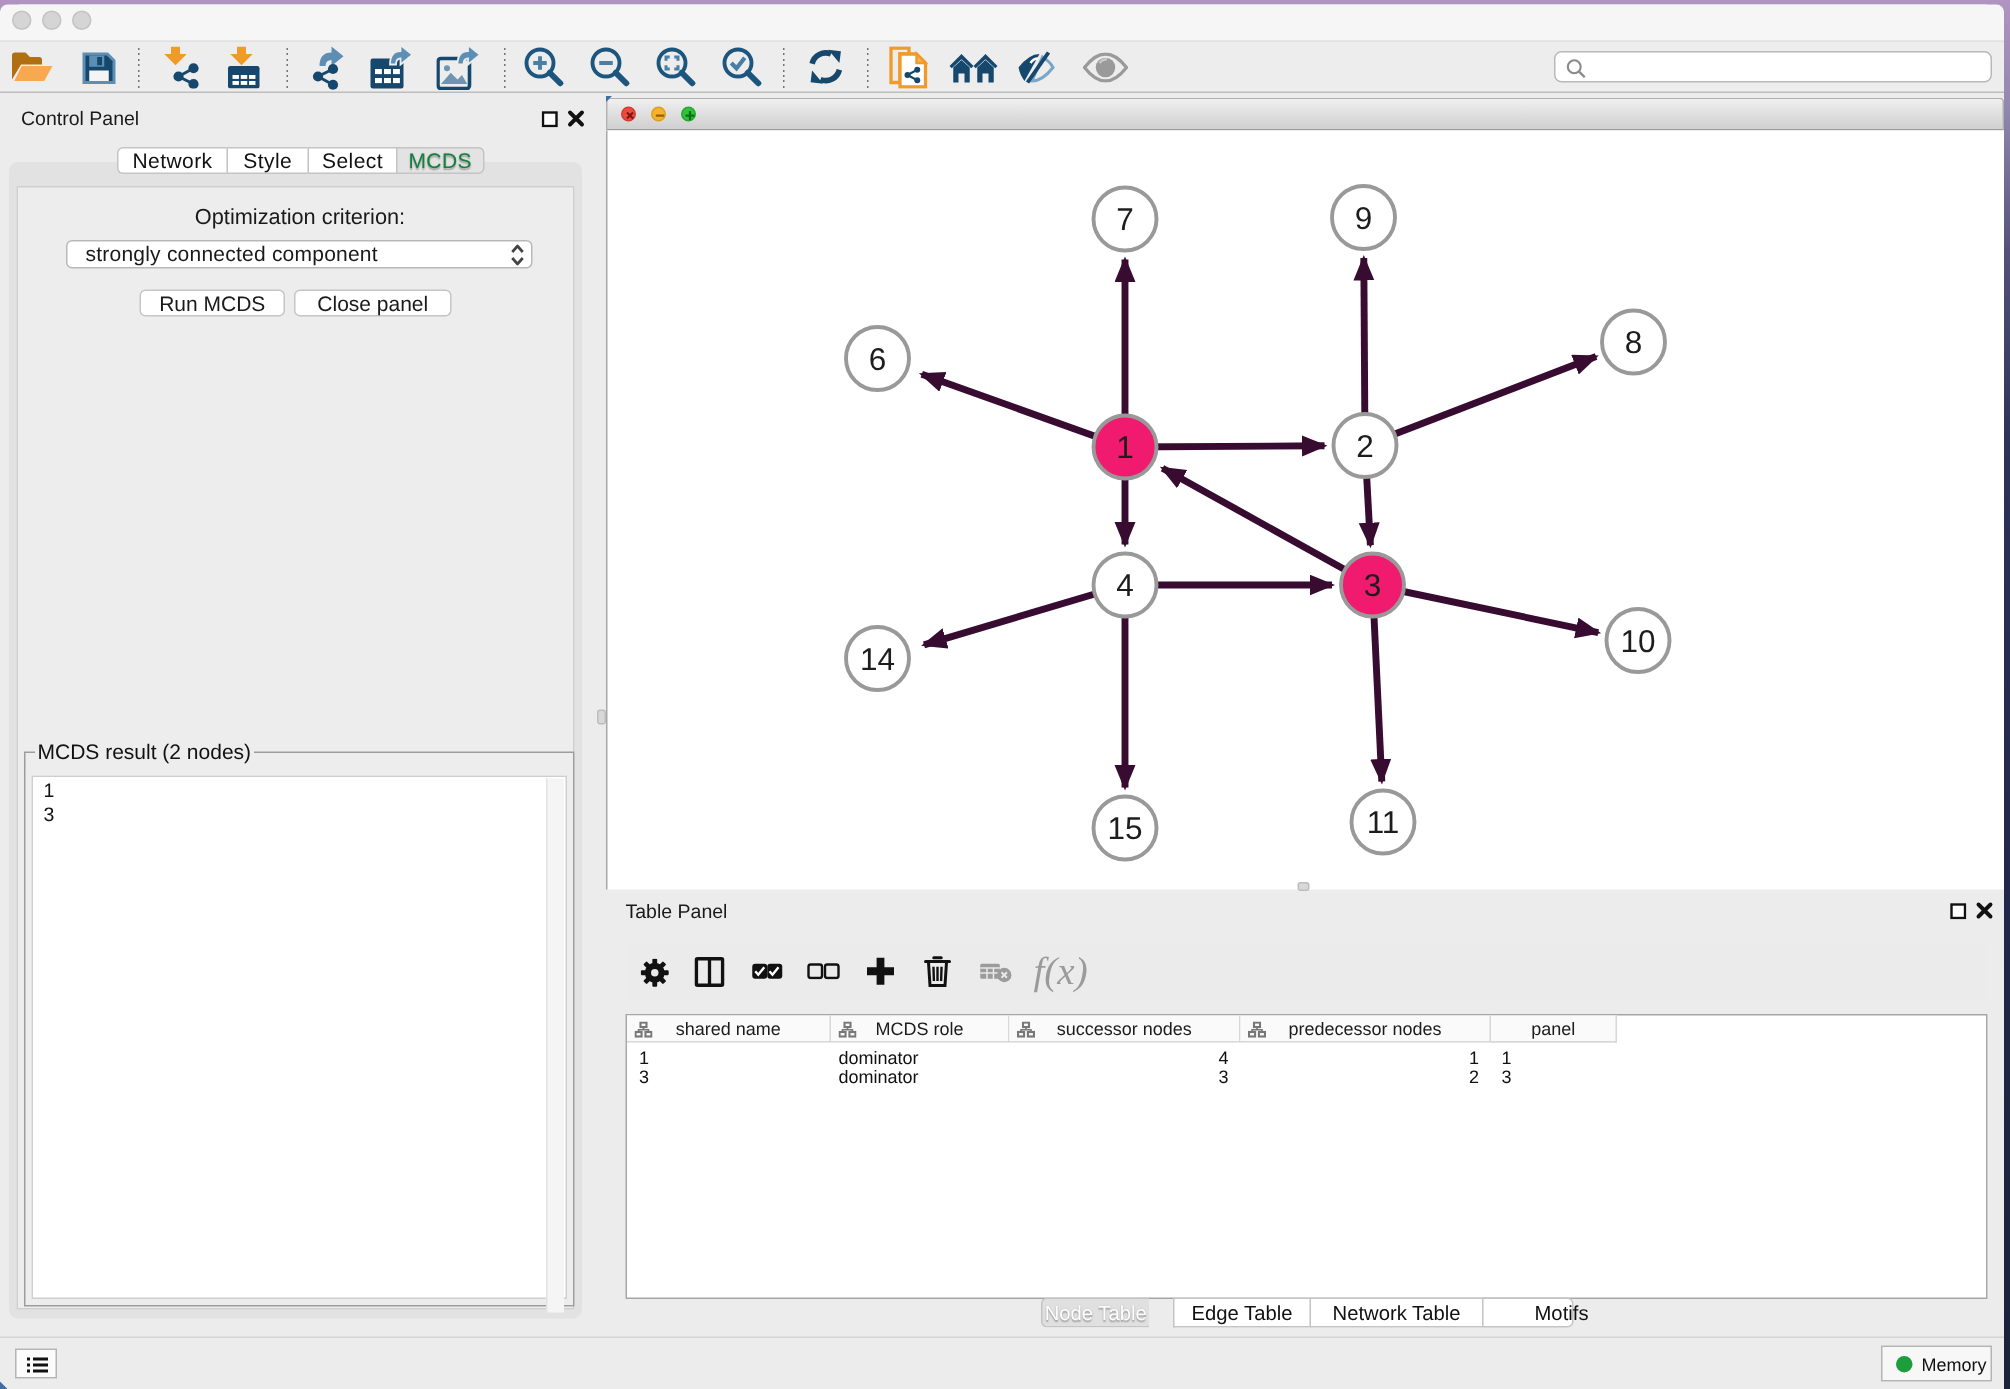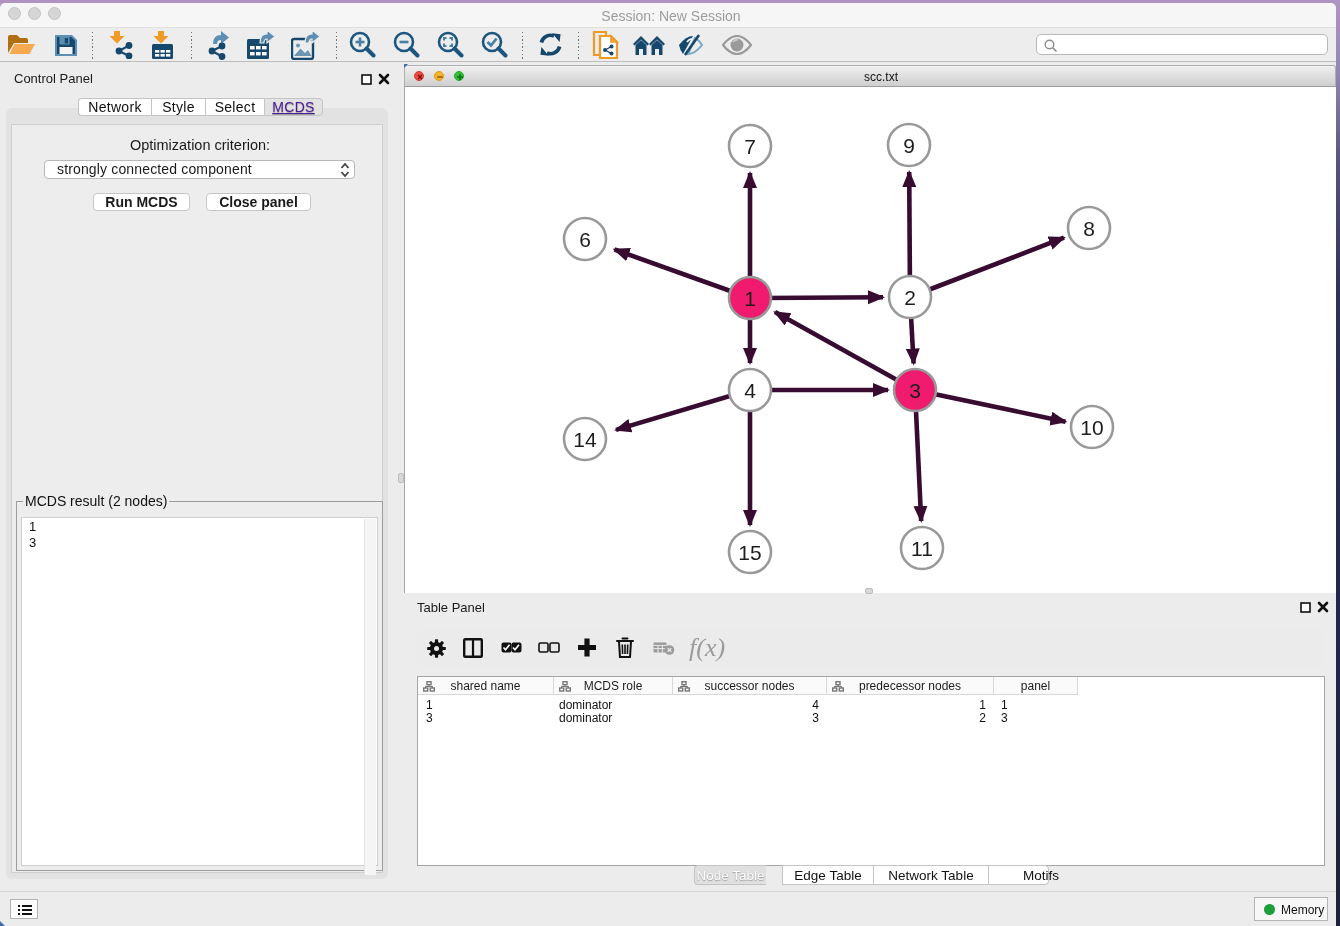"Session: New Session" div.abs { html: <div>Session: New Session</div> -> none }
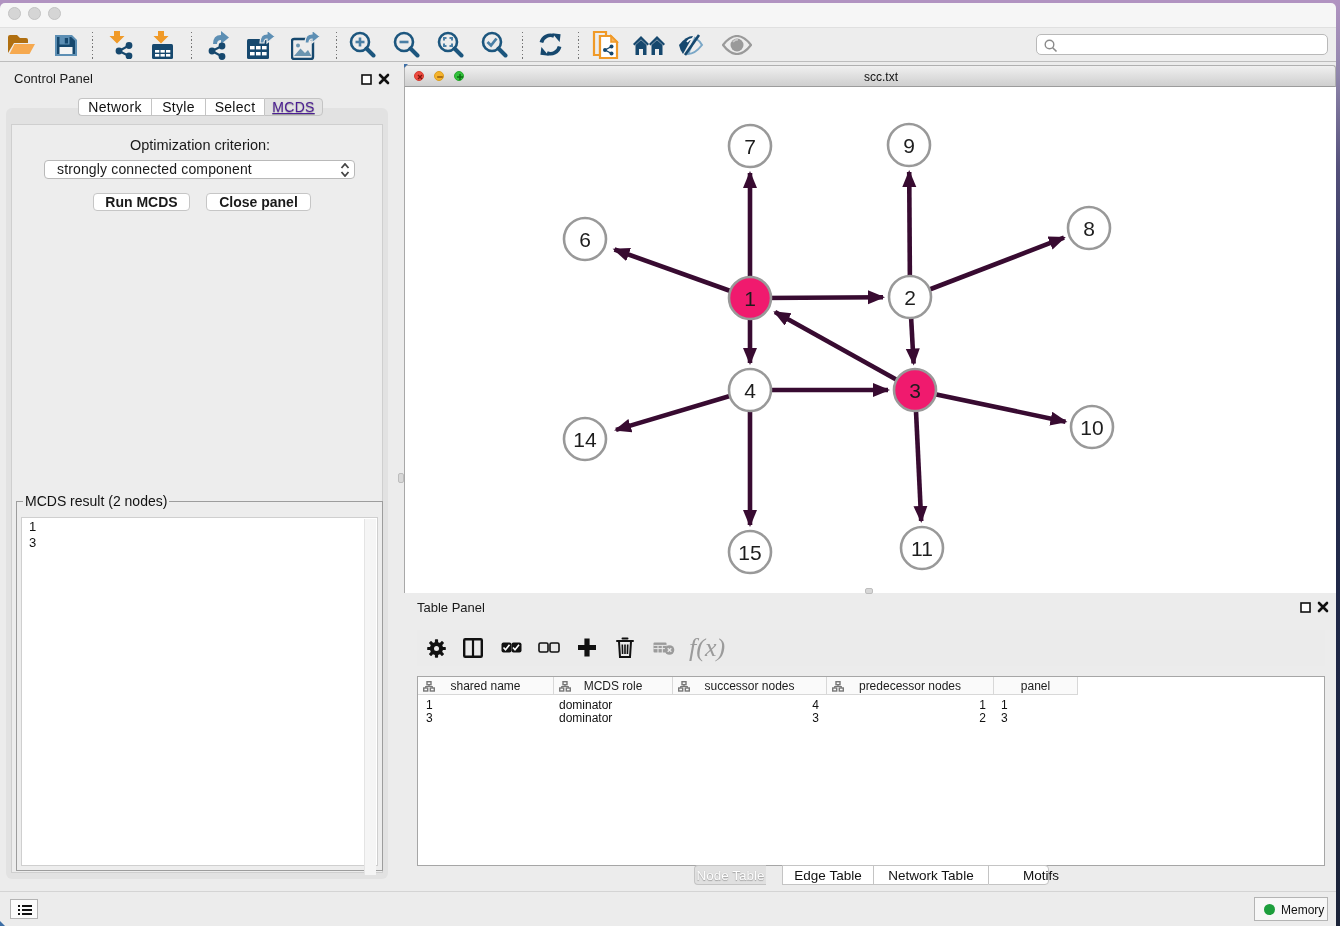"scc.txt" div { html: <div>scc.txt</div> -> none }
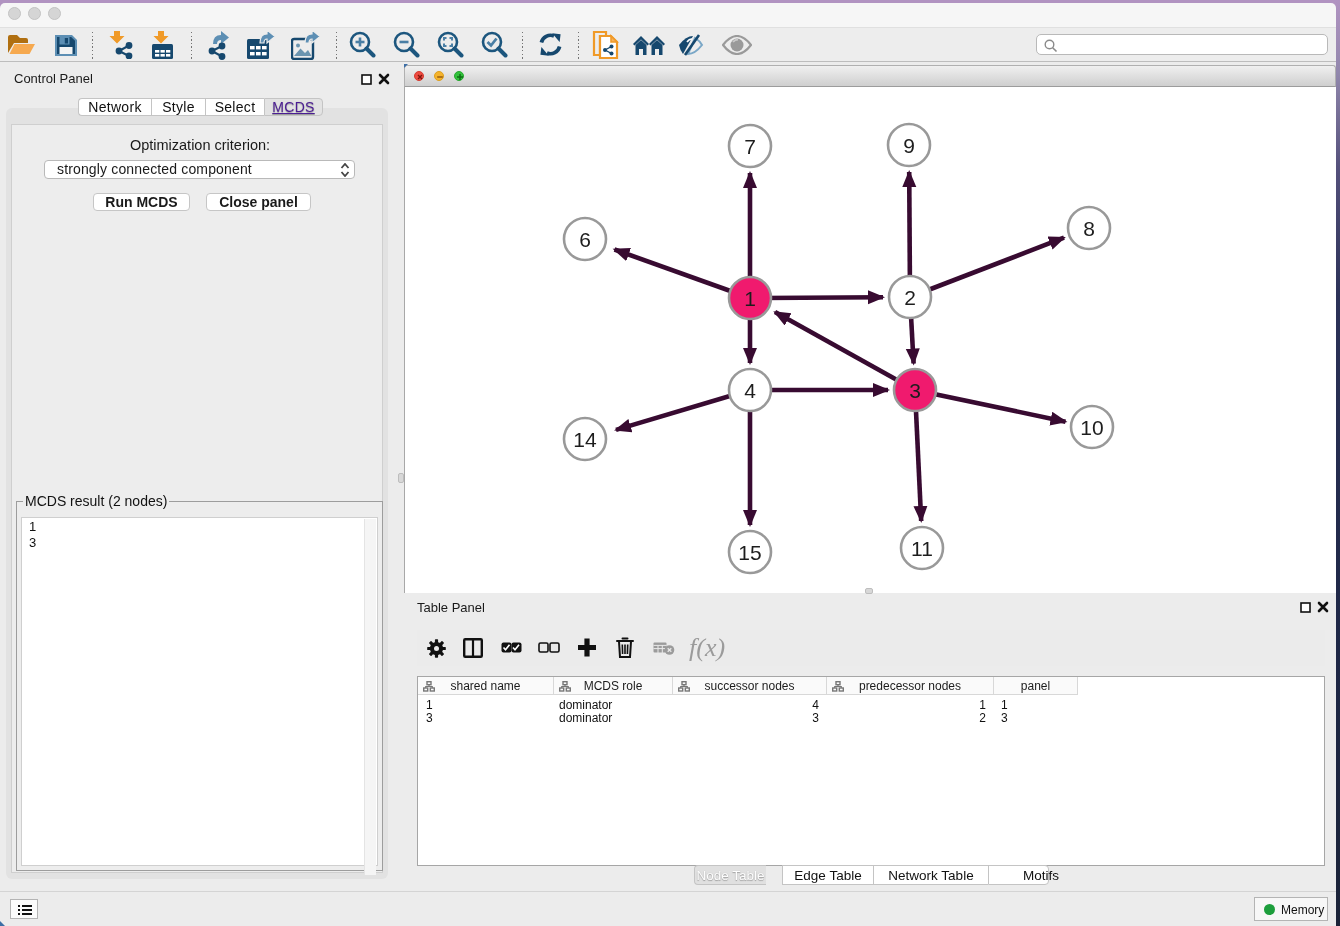"MCDS" .cptab.sel { color: #4c1d95 -> #15803d; text-decoration: underline -> none }
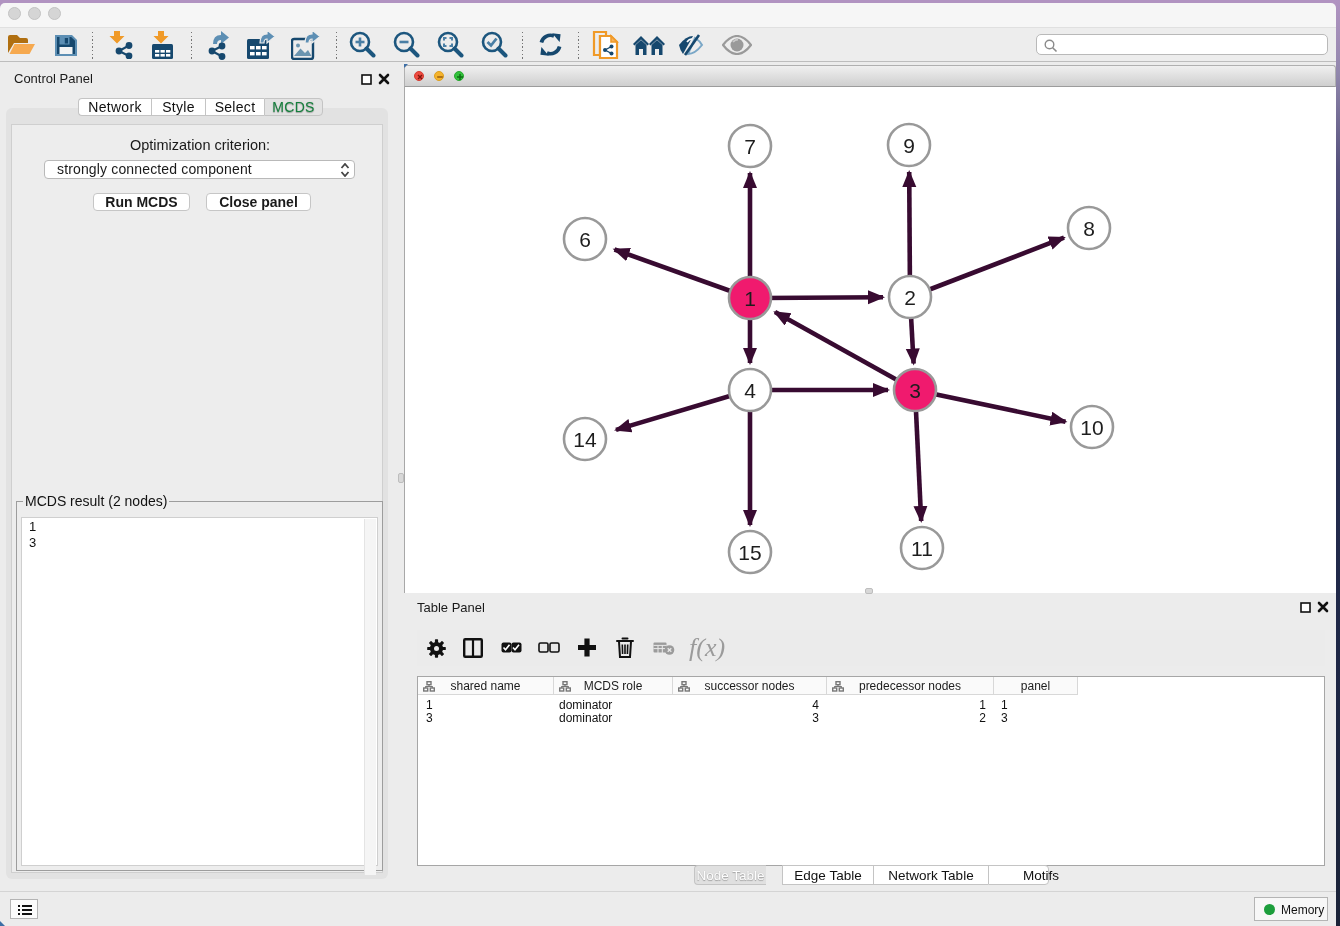"Run MCDS" .cp-btn { font-weight: bold -> normal }
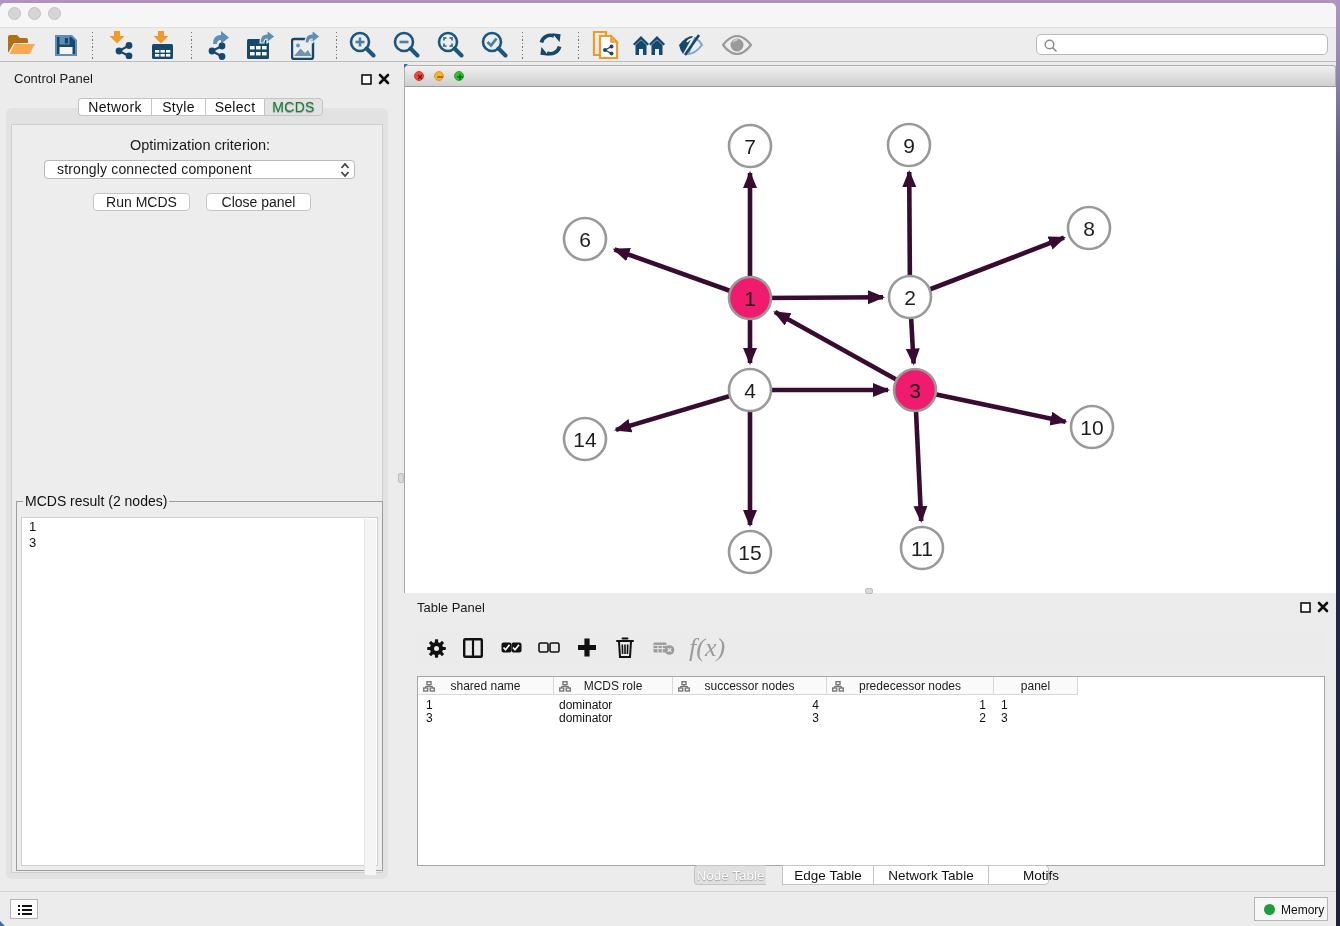"Close panel" div.abs { left: 206px -> 196px }
